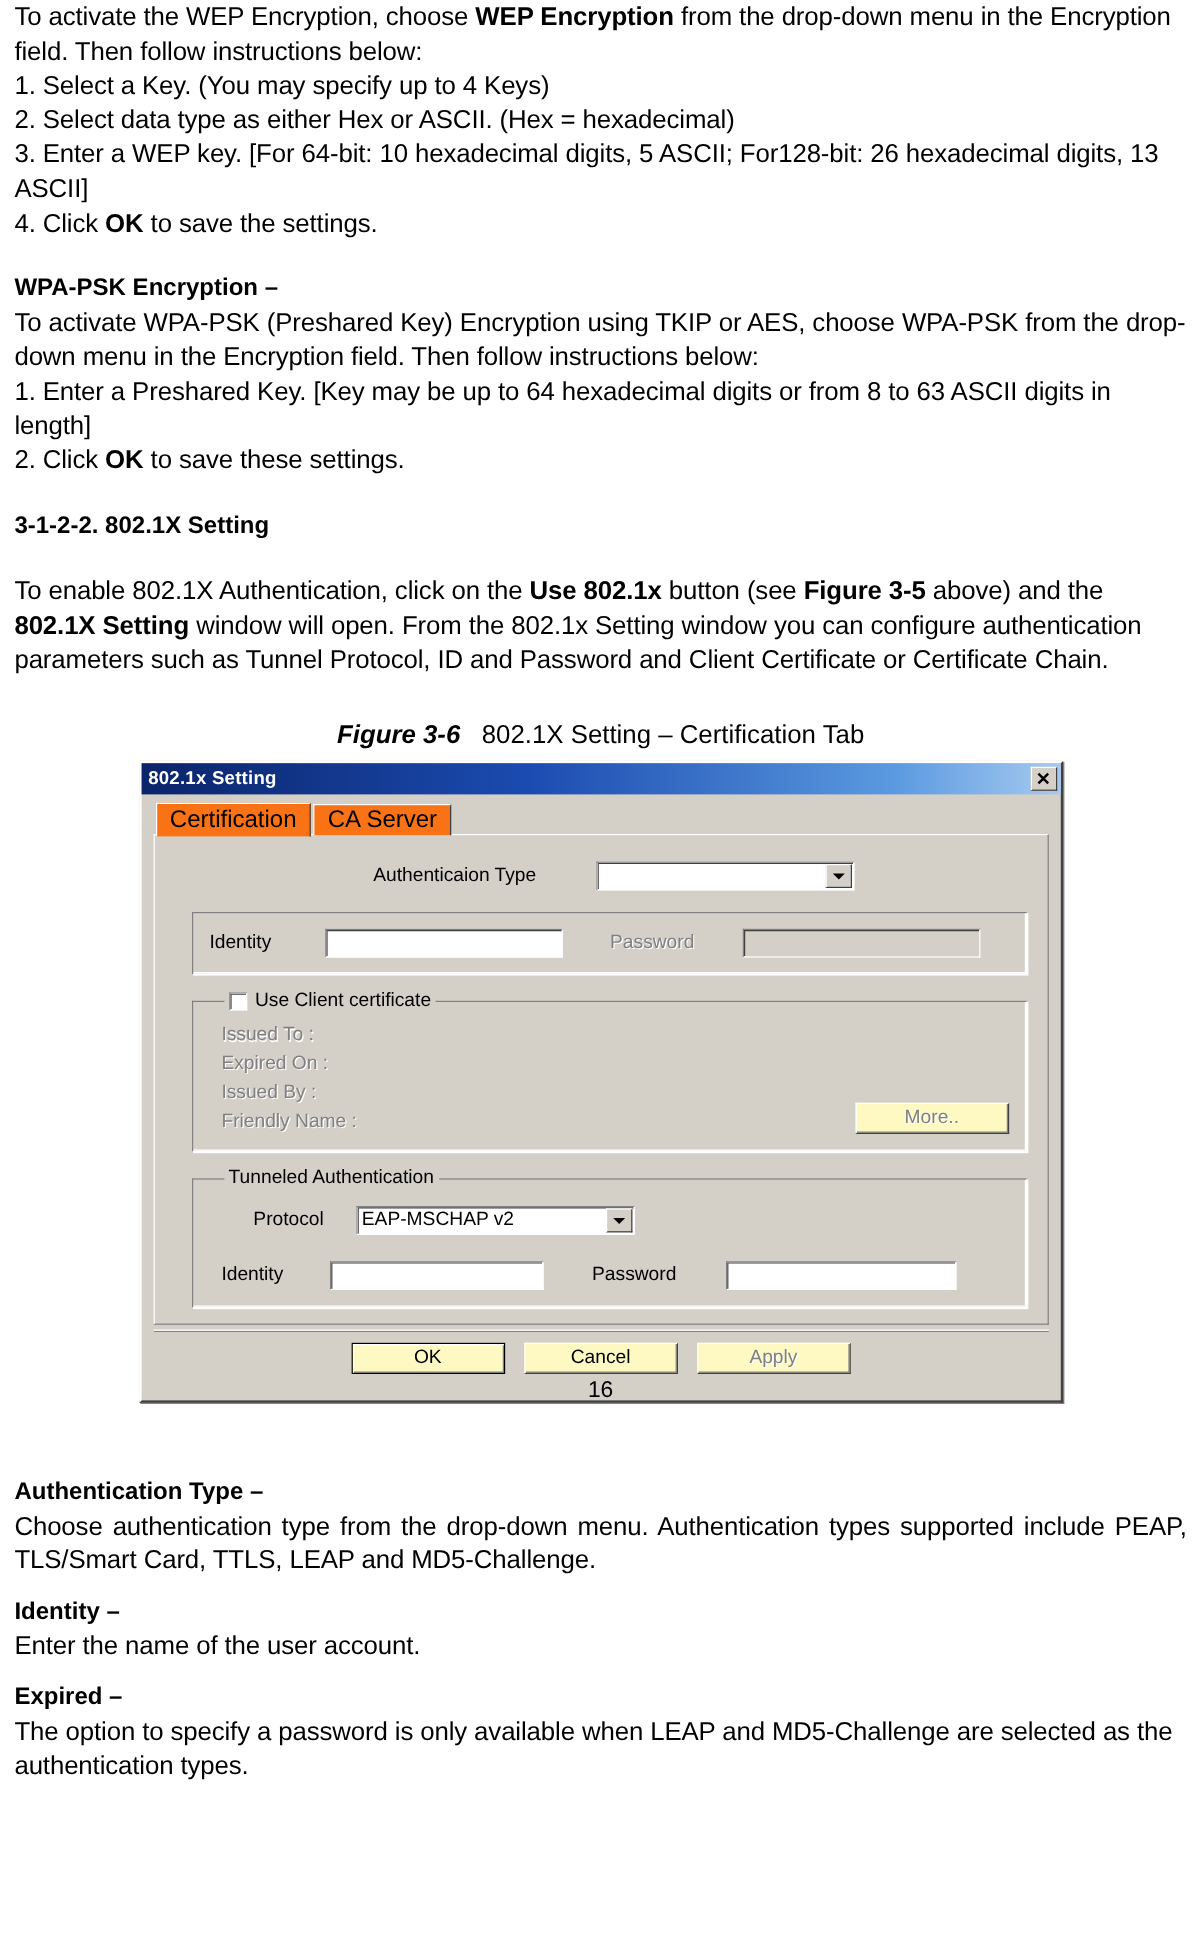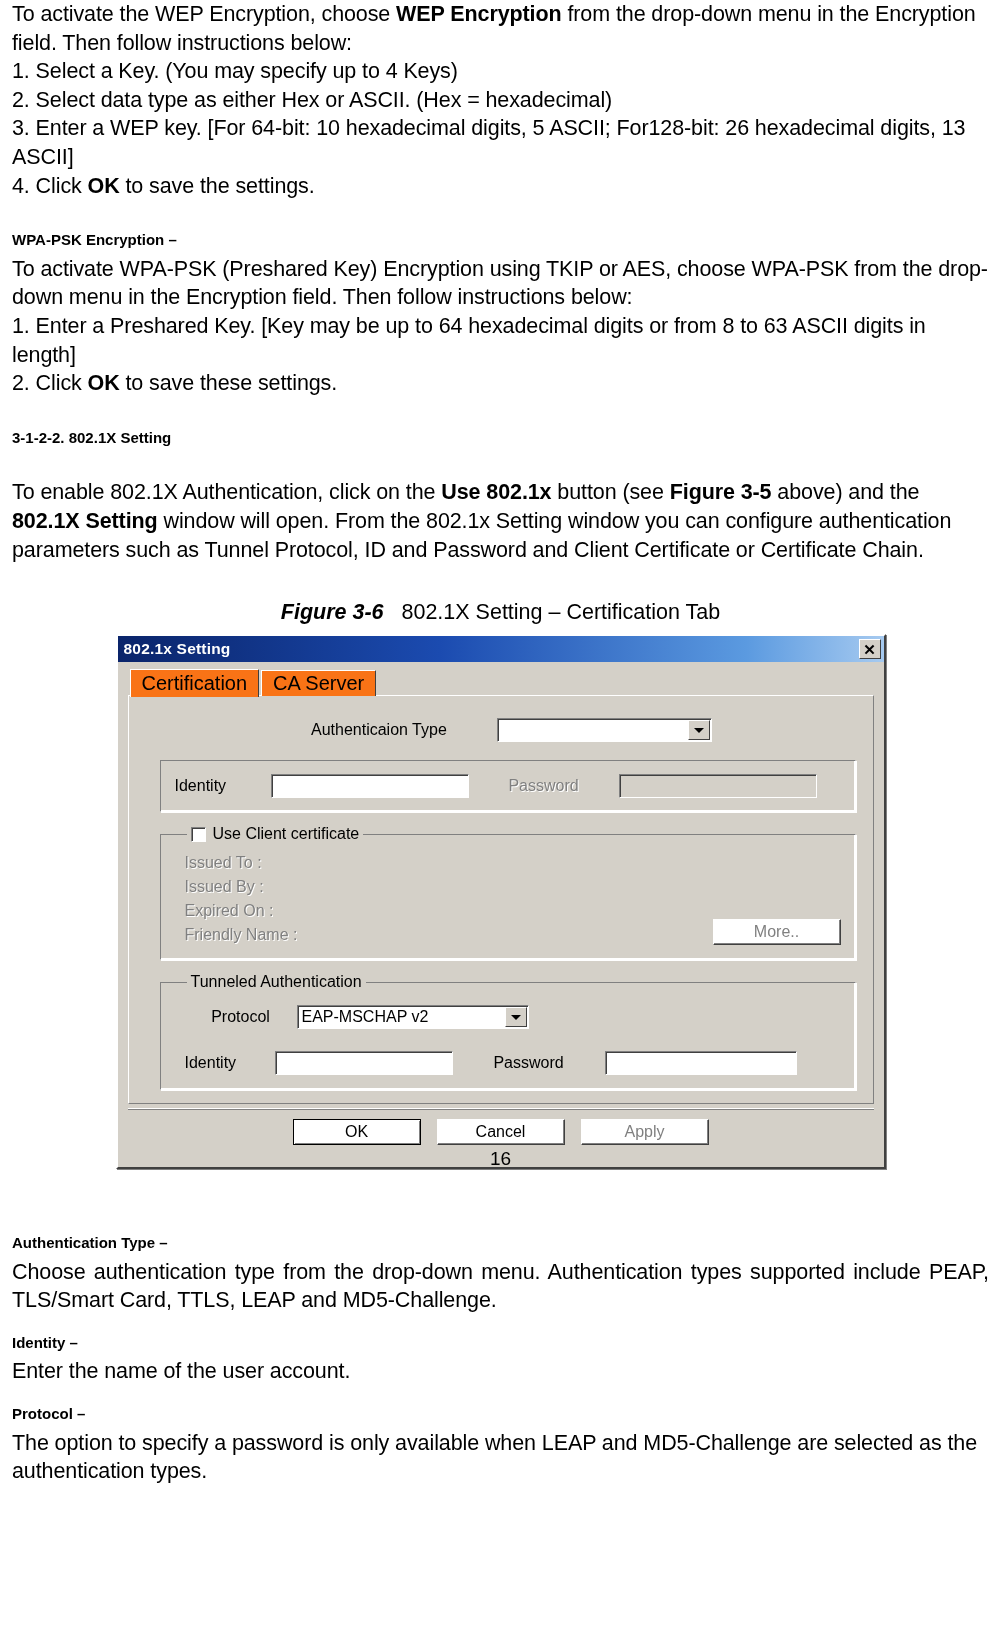"WPA-PSK Encryption –" .section-heading { font-size: 15px -> 20px }
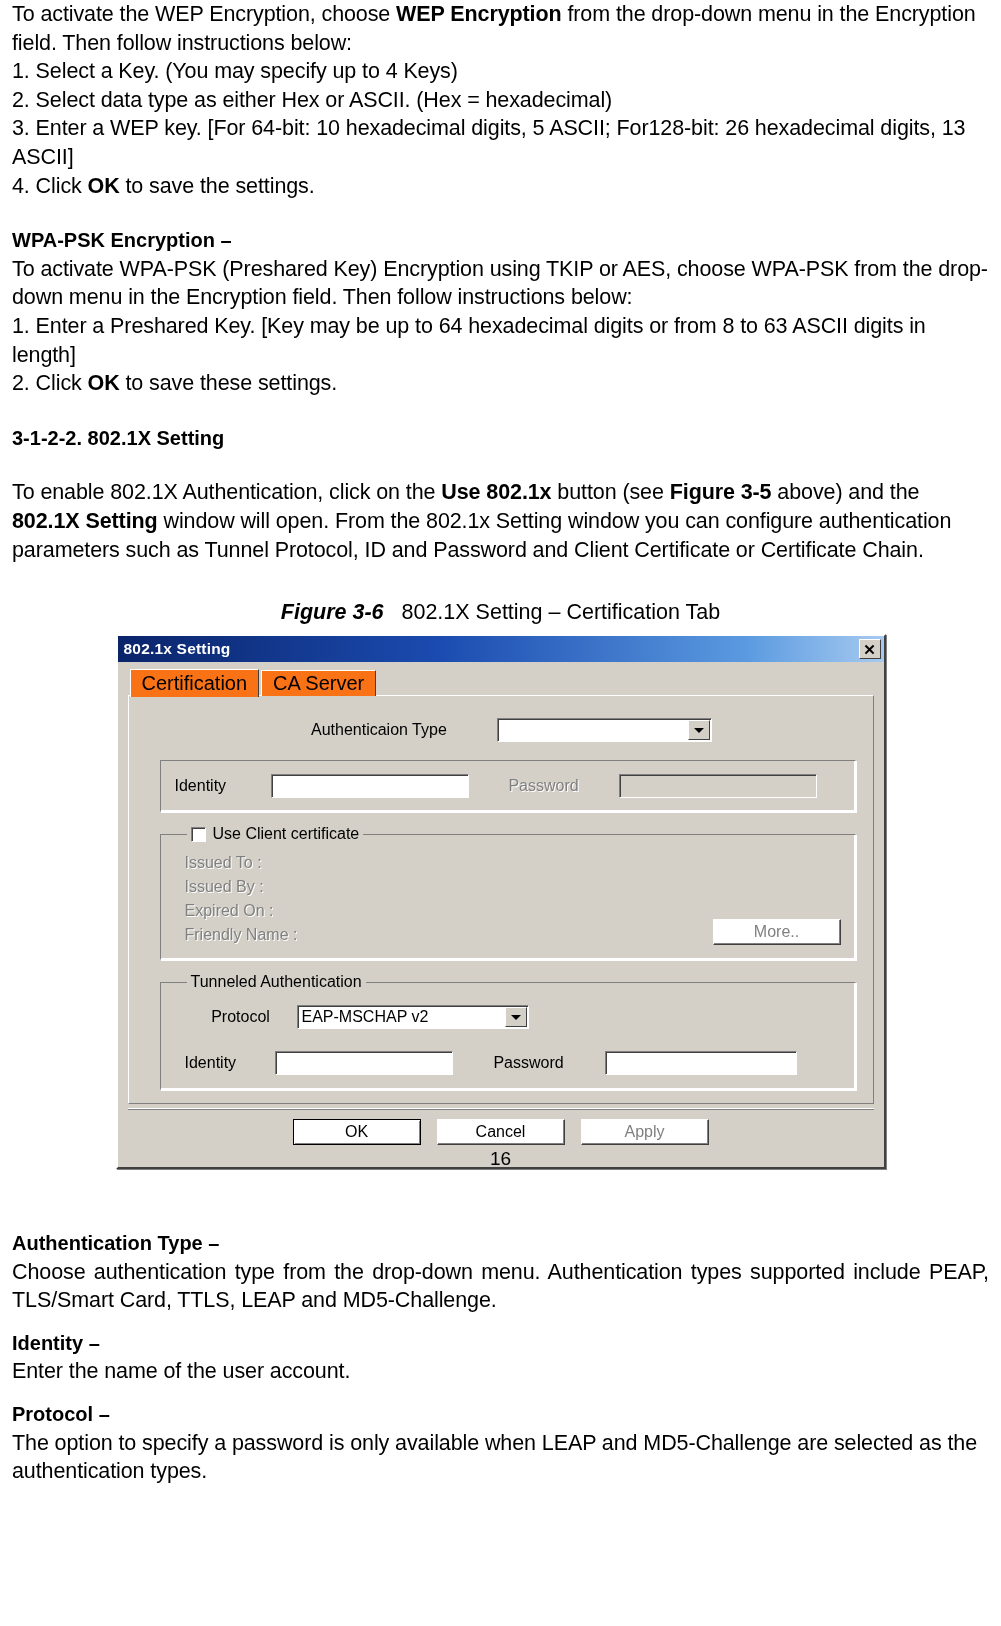"Issued By :" div.lbl { order: before "Expired On :" -> after "Expired On :" }
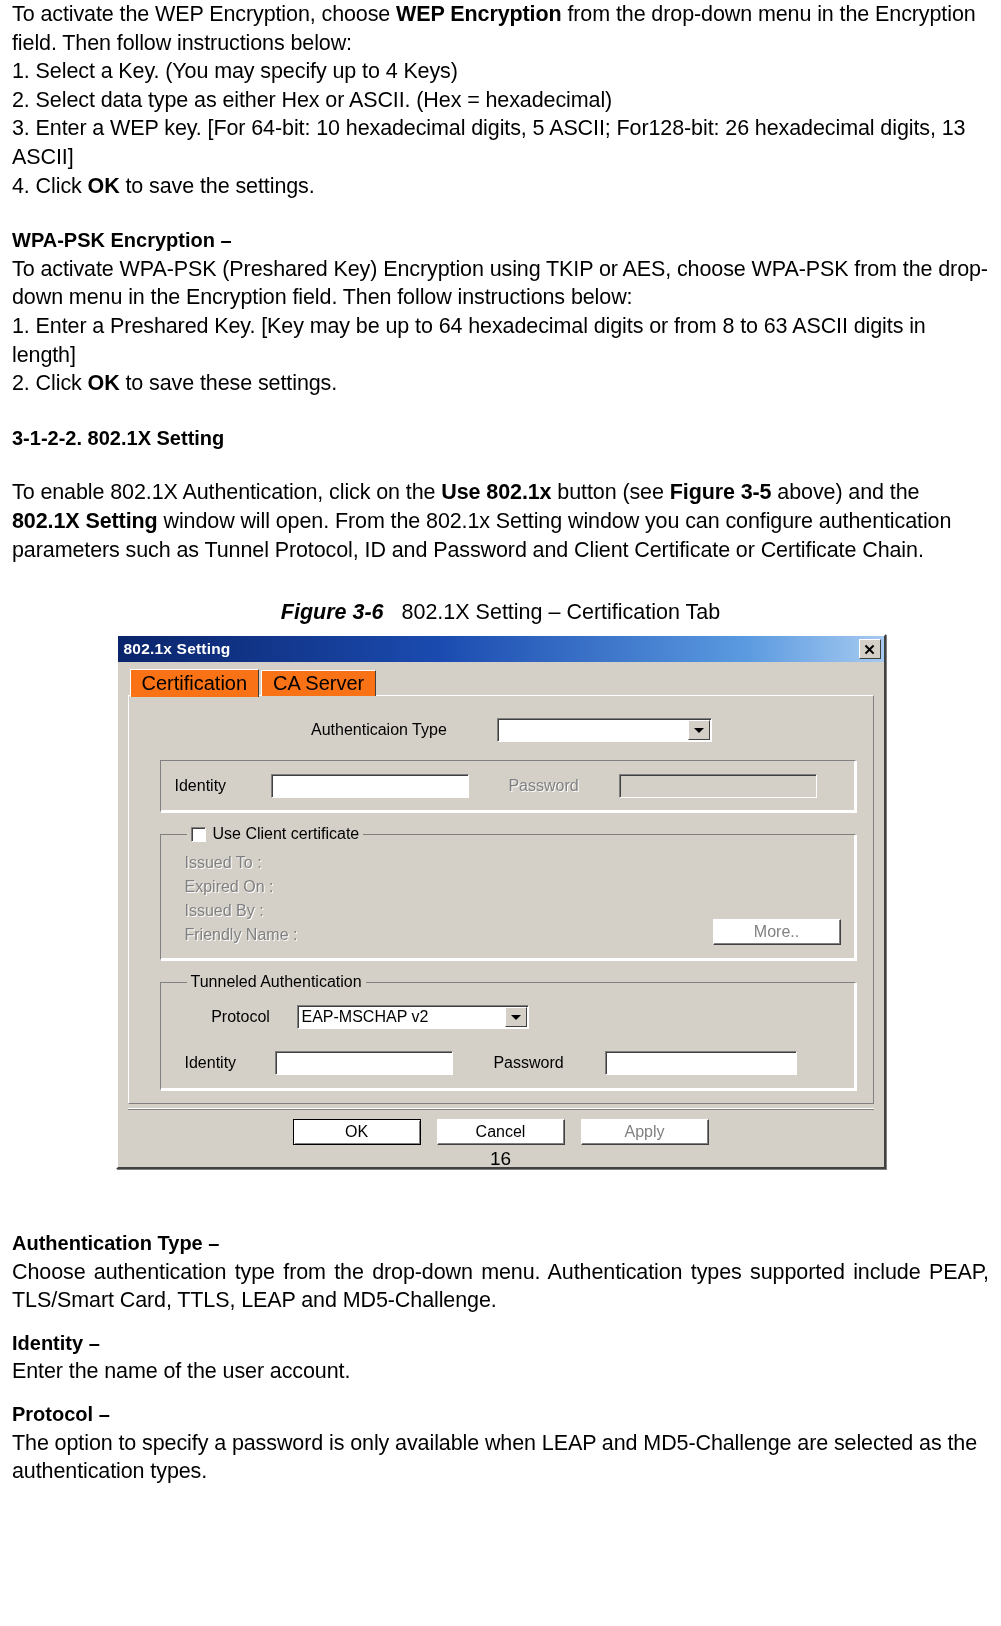"More.." .btn { background: #ffffff -> #fef9c3 }
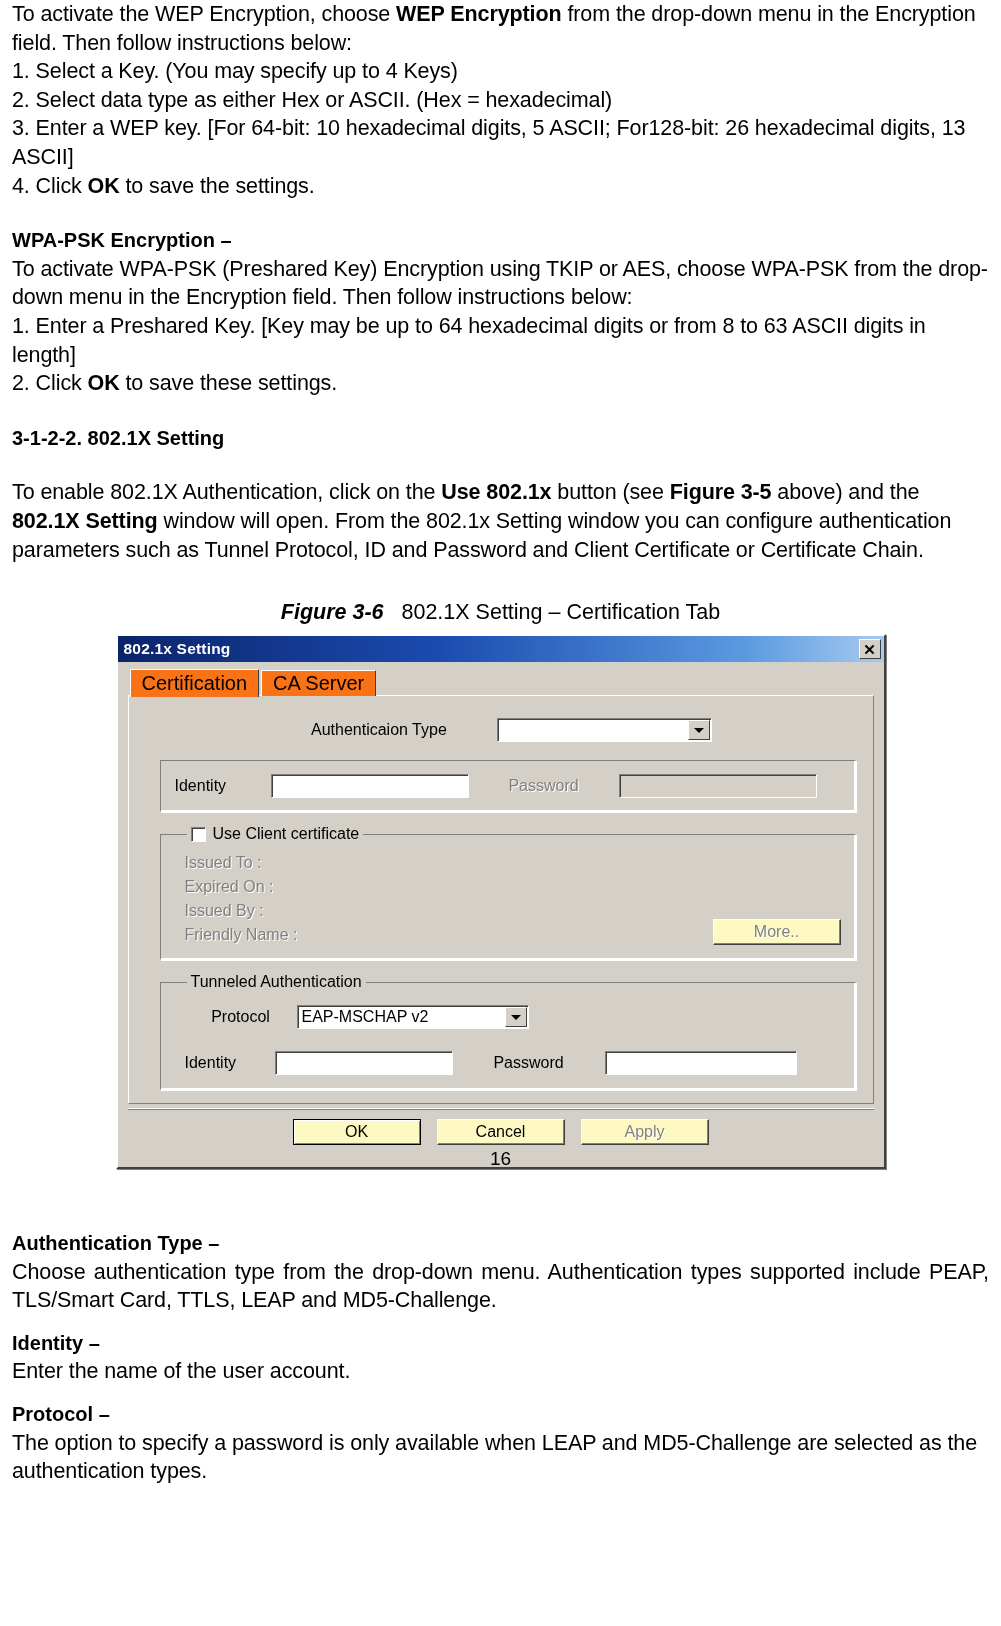"Protocol –" p.section-heading { text: Protocol -> Expired }
